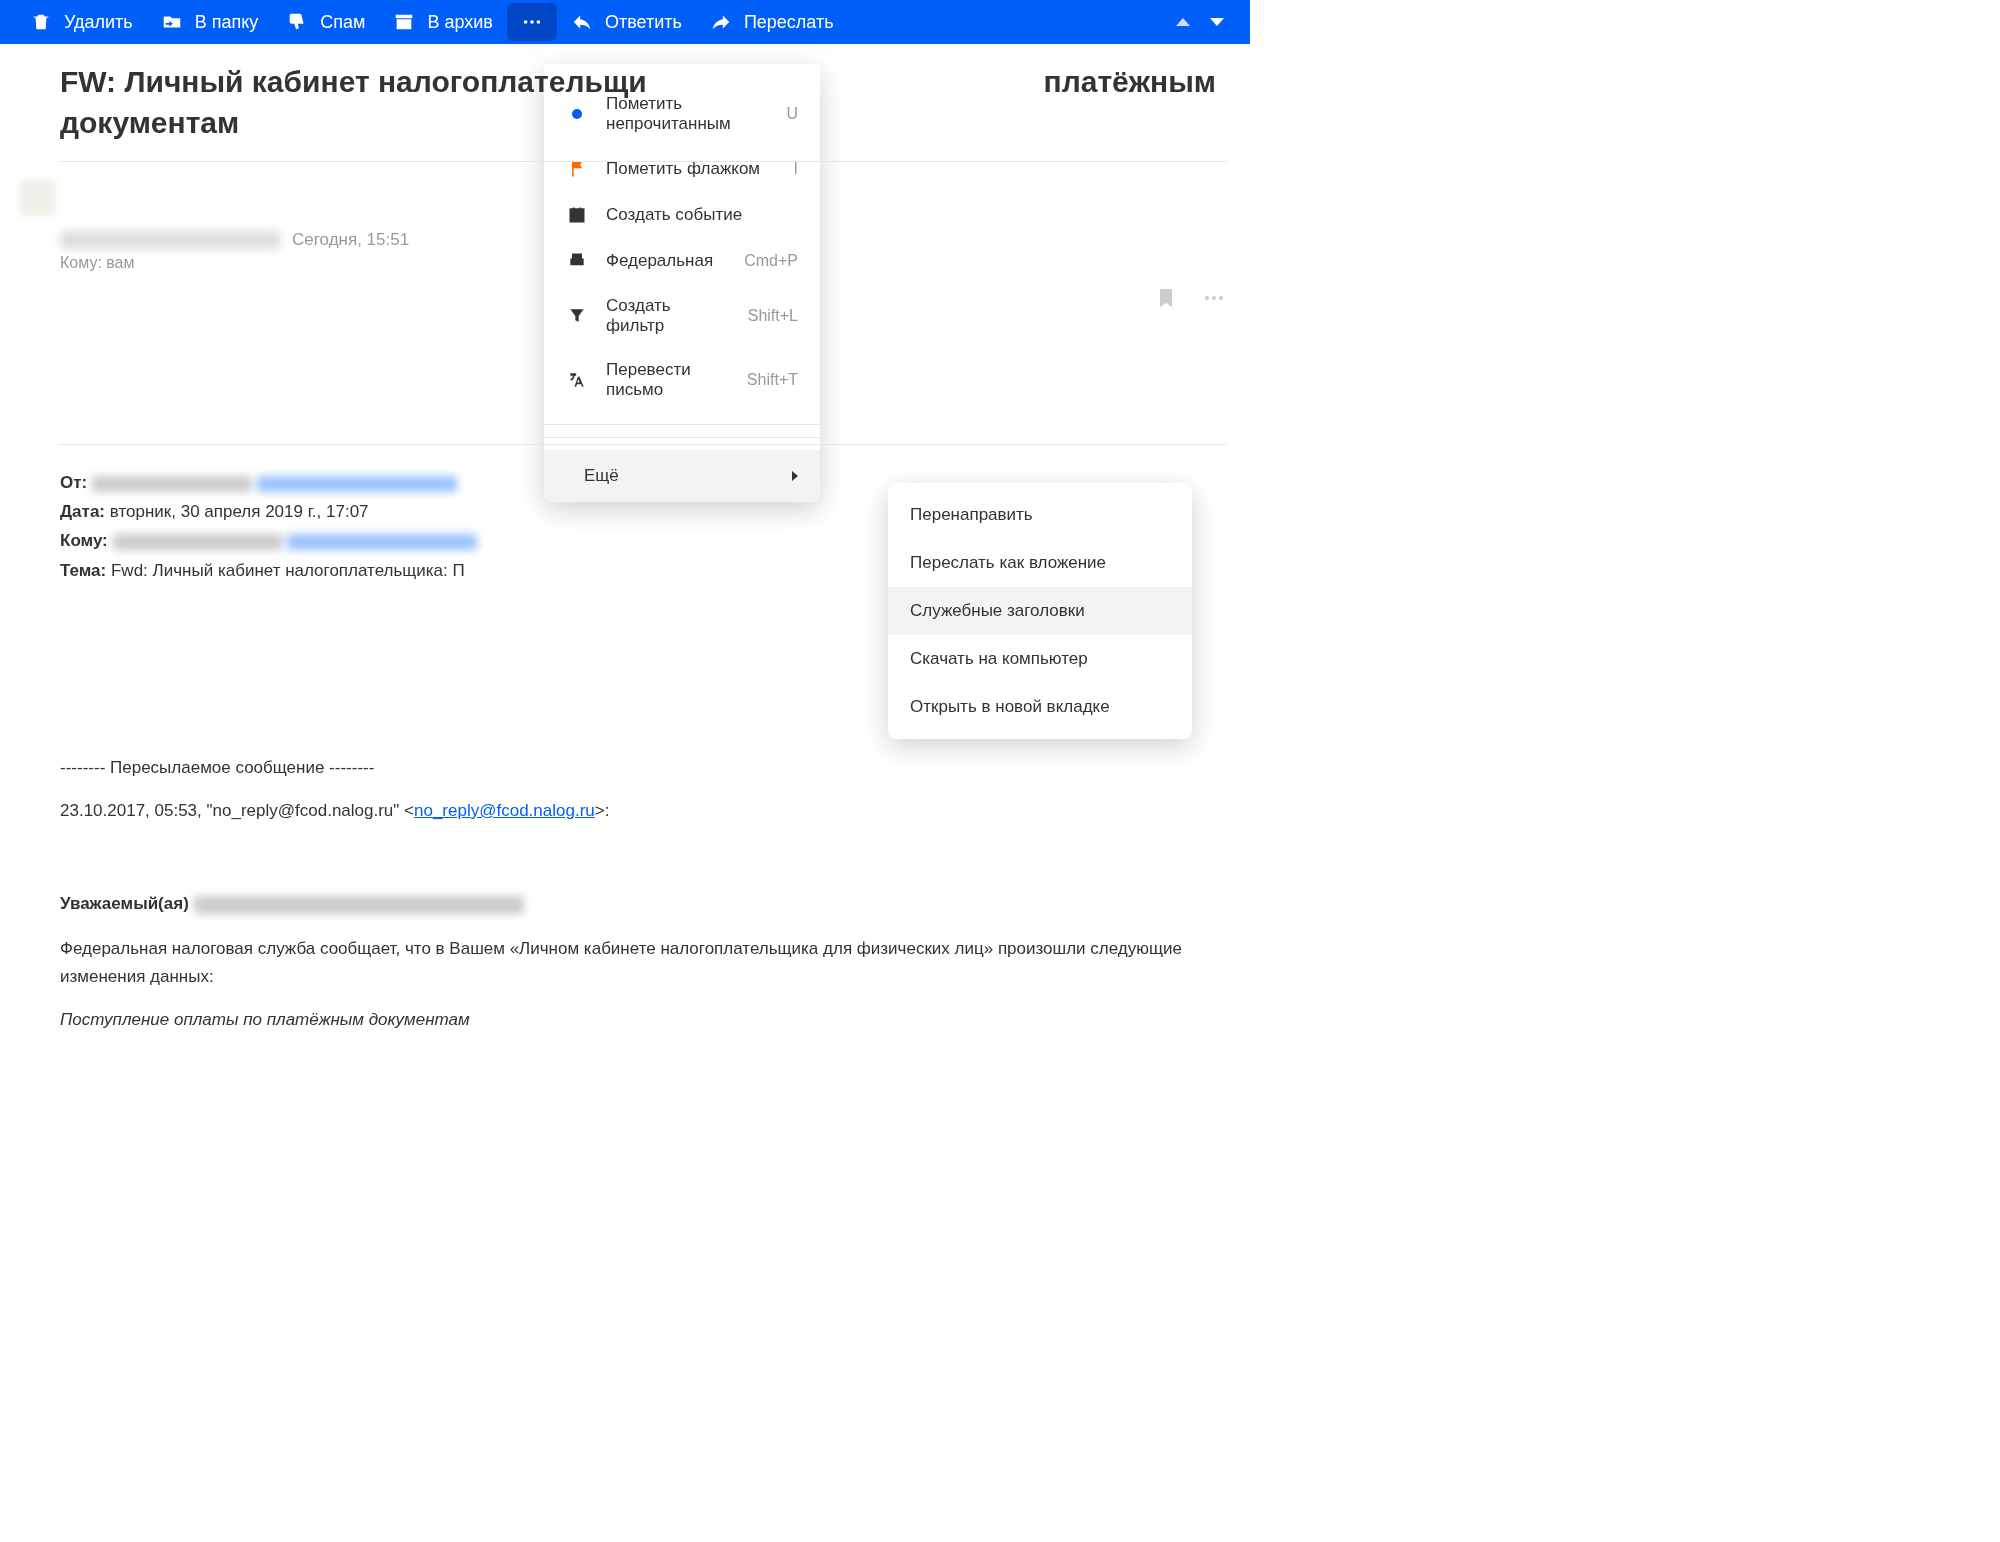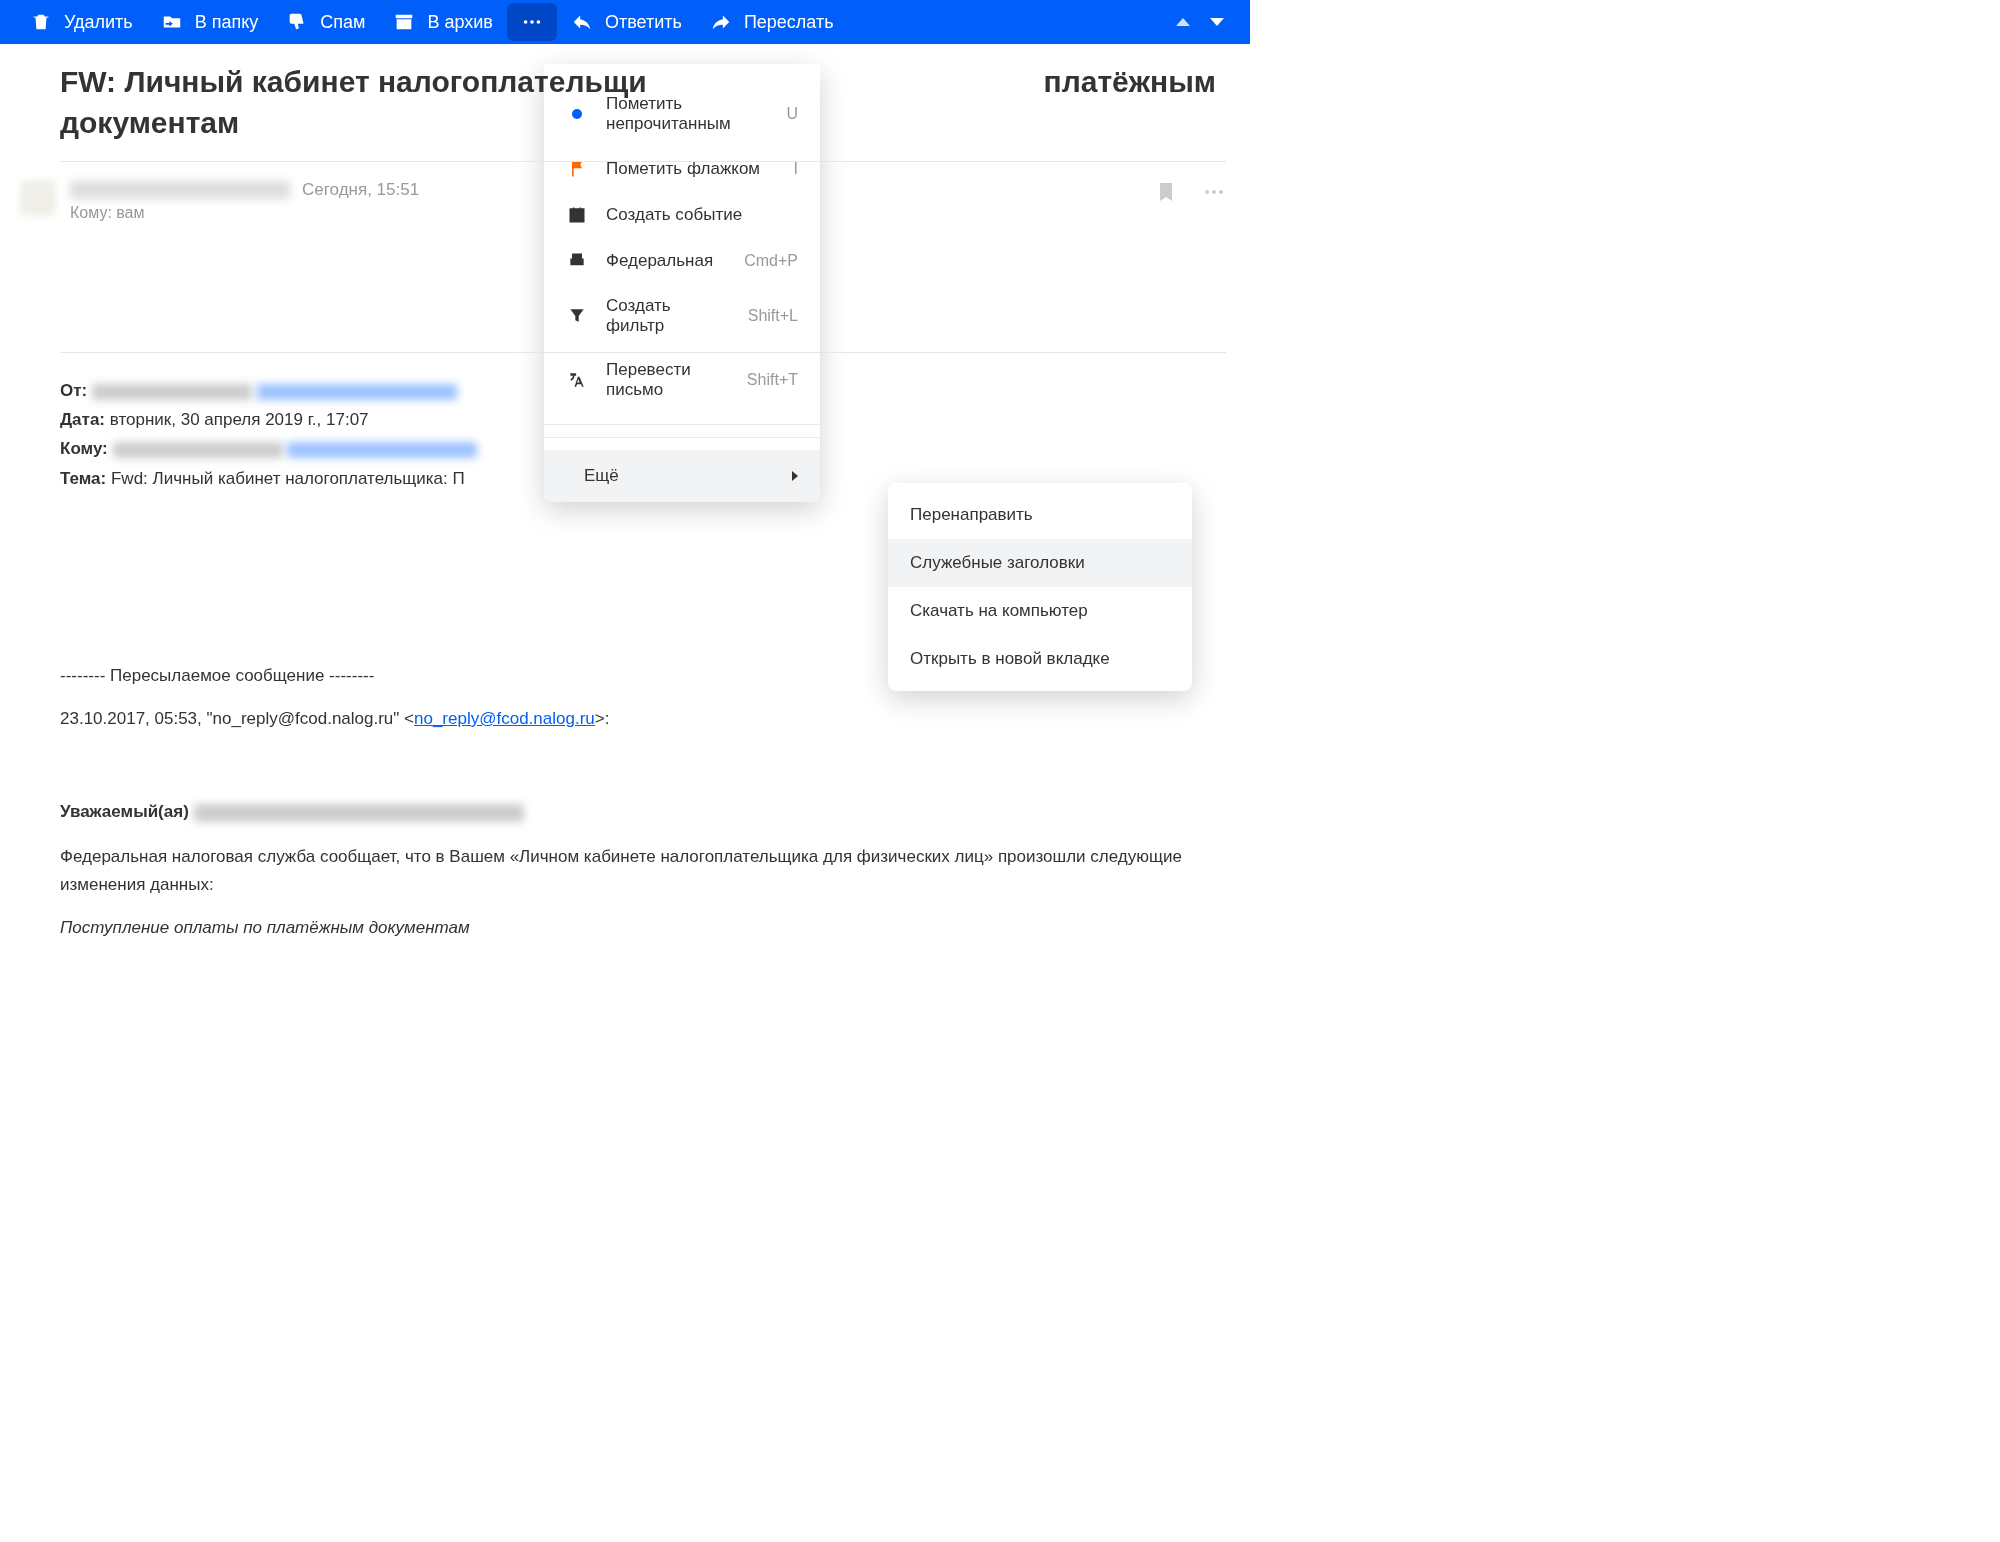"Сегодня, 15:51" .meta-row { flex-direction: none -> column }
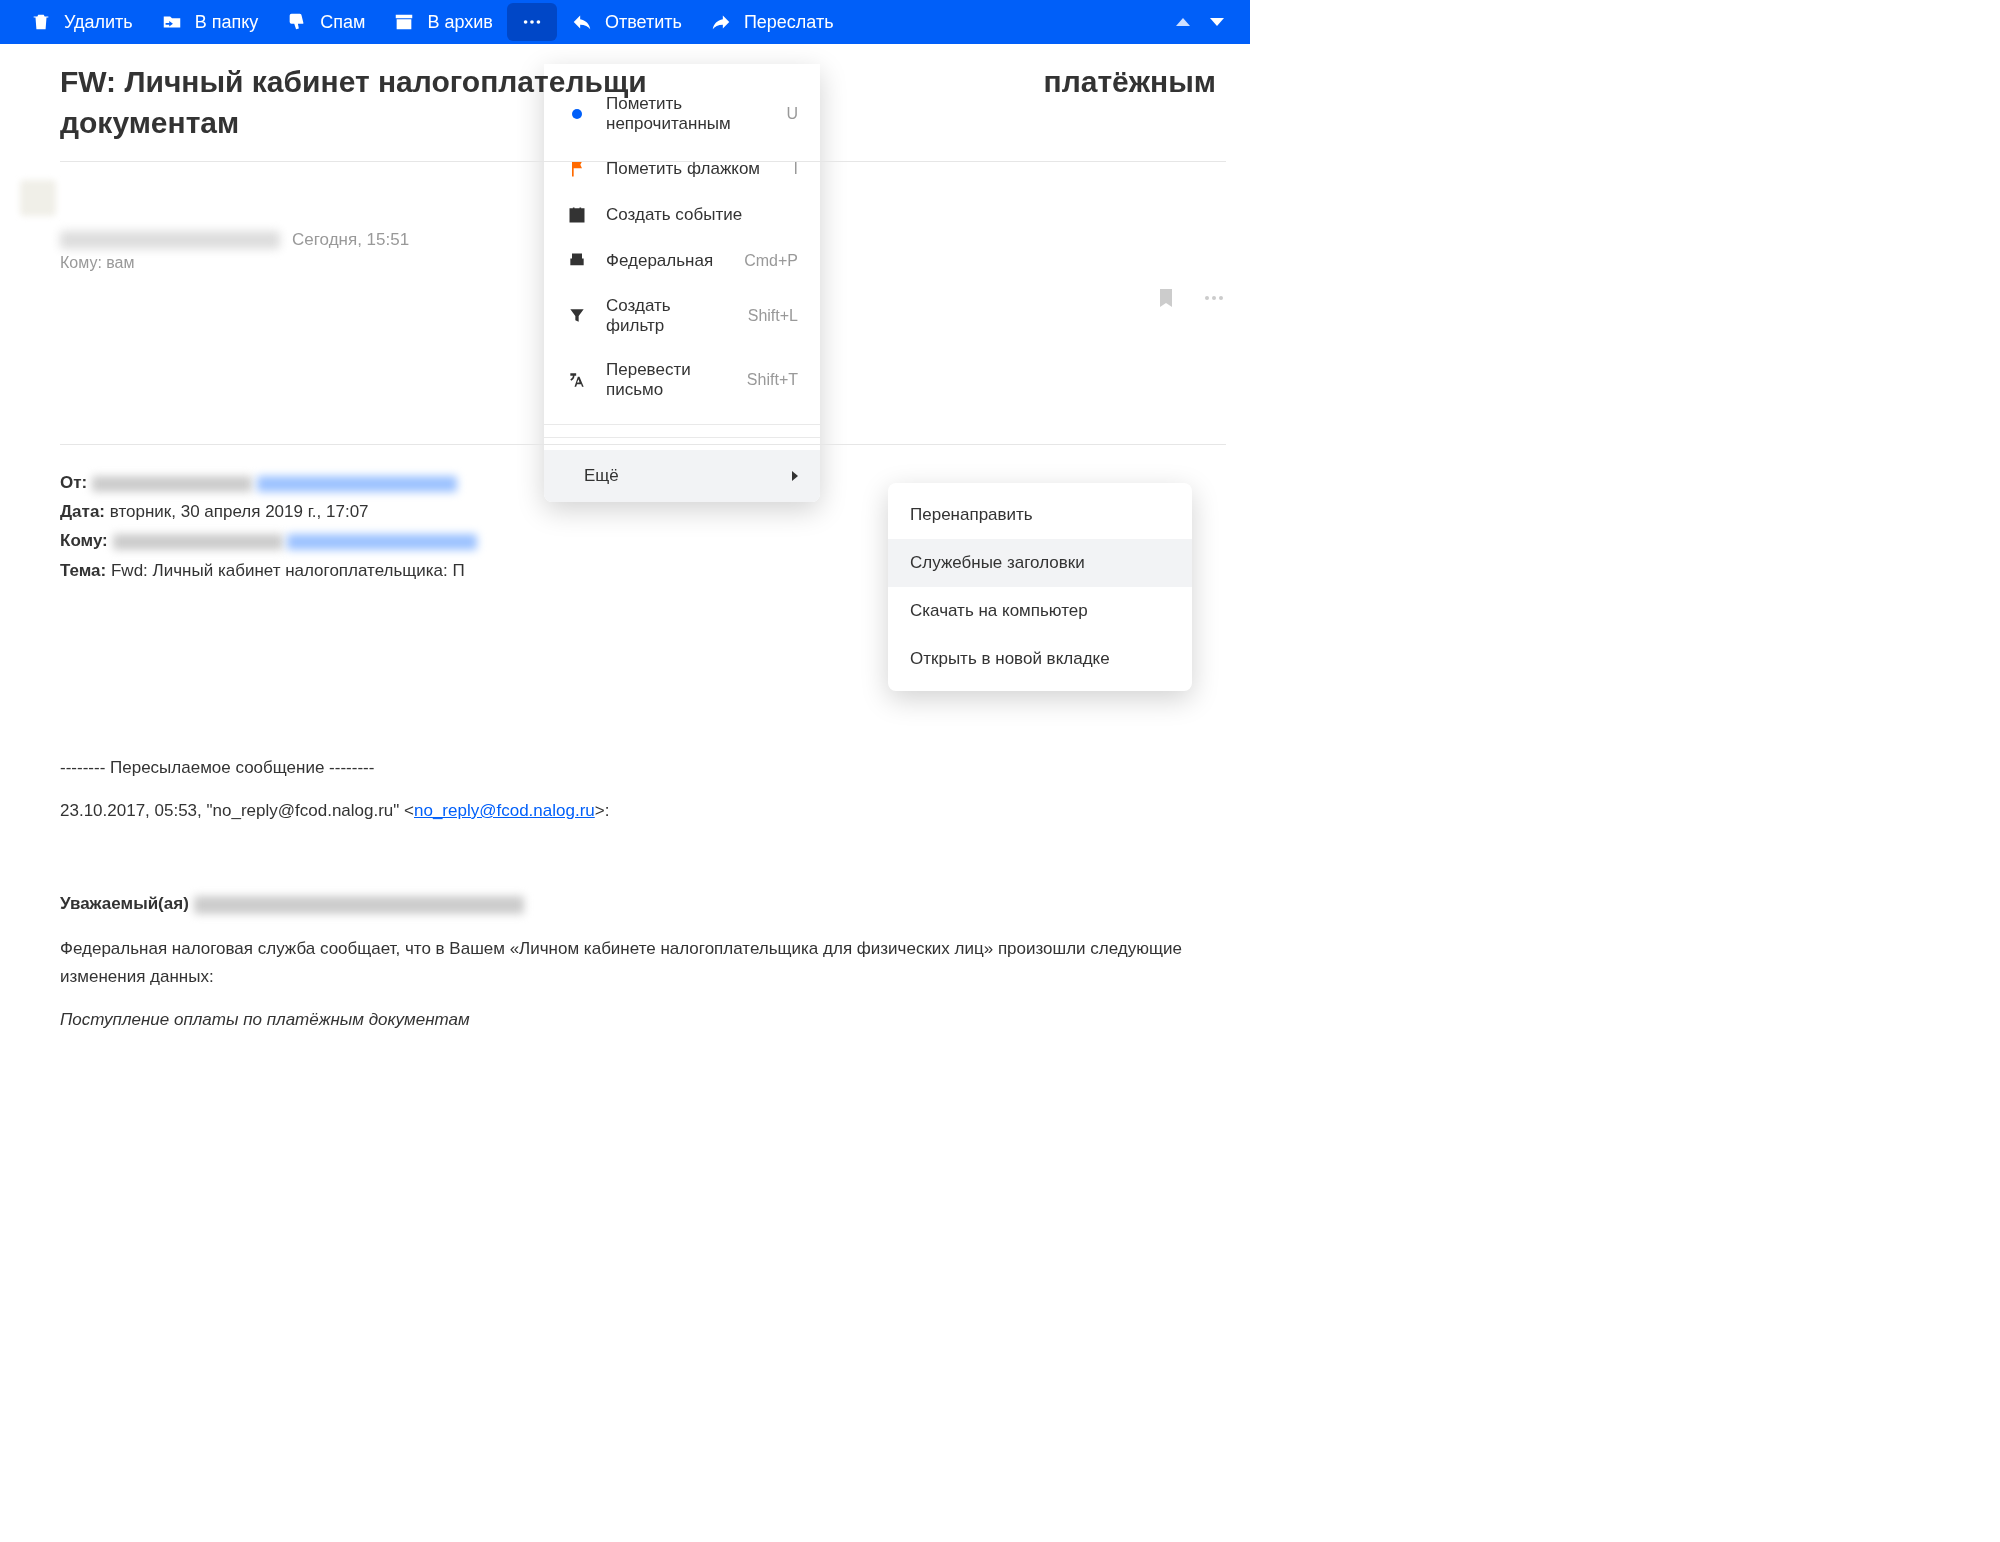"Переслать как вложение" div.sub-item { html: none -> <div>Переслать как вложение</div> }
